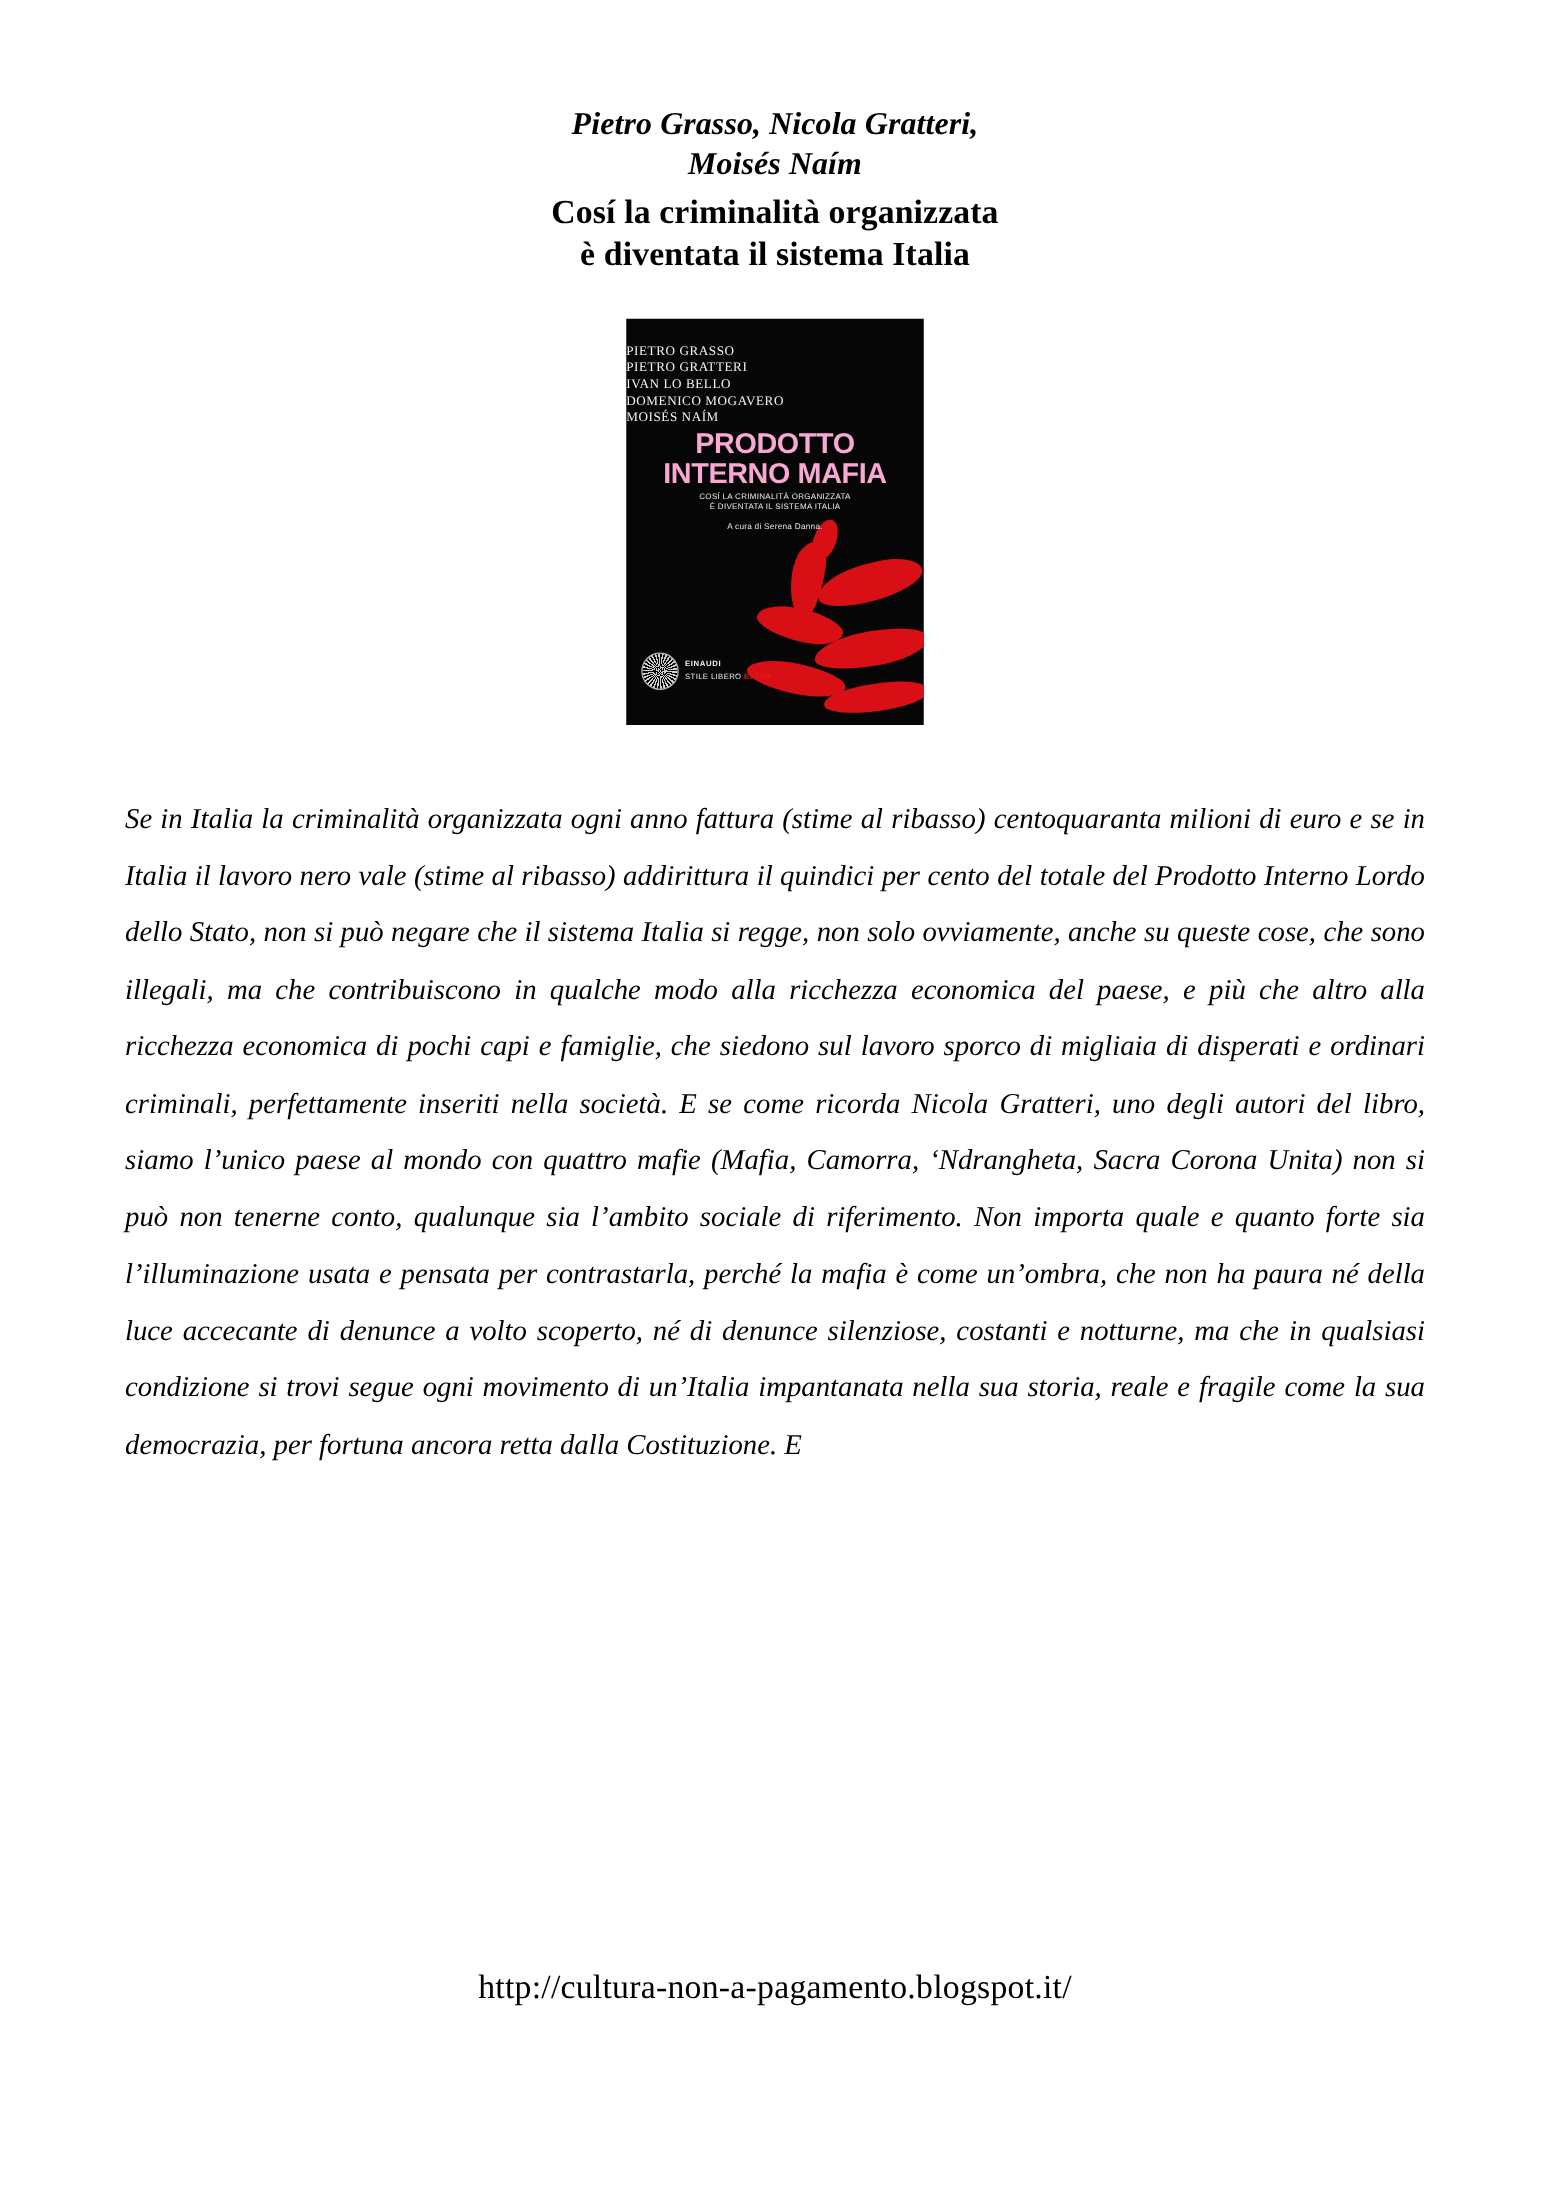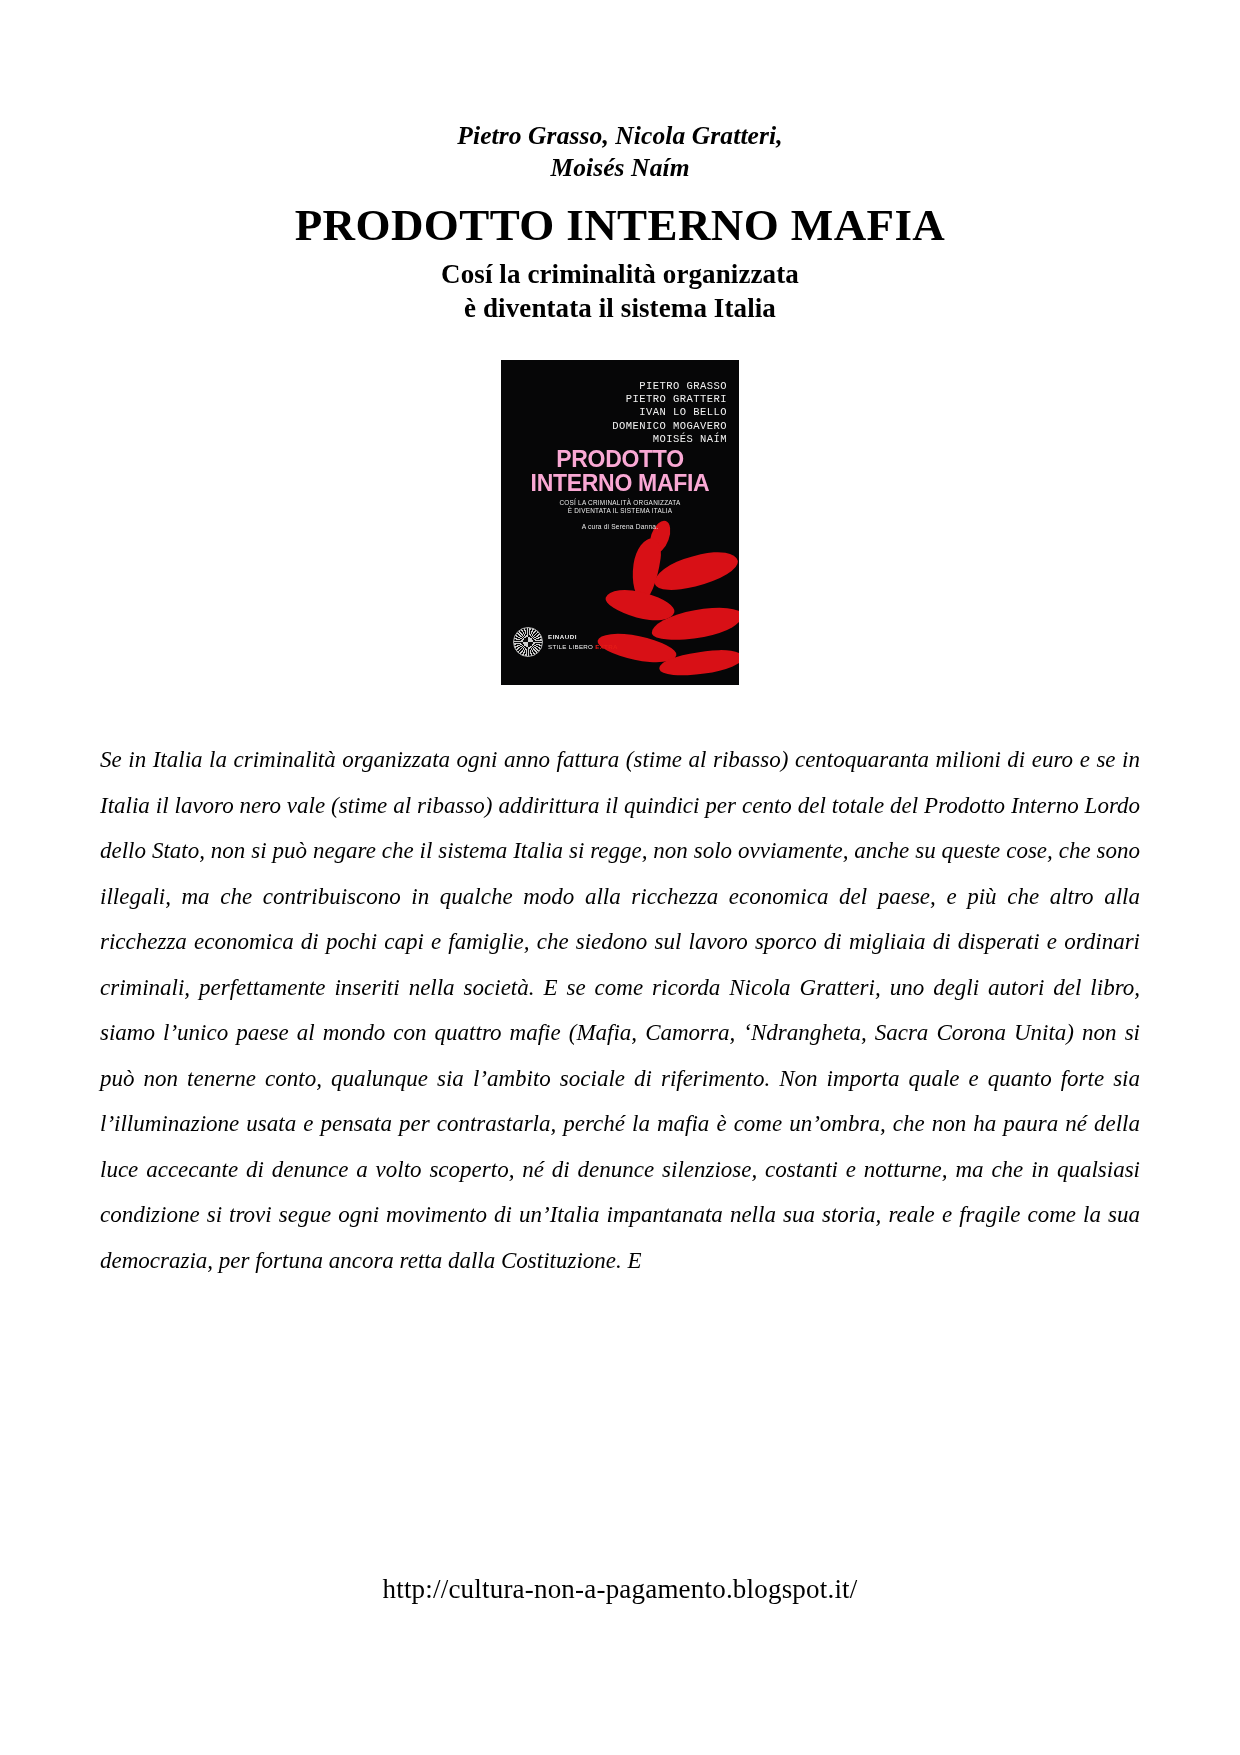"Pietro Grasso, Nicola Gratteri," .header { padding-top: 120px -> 83px }
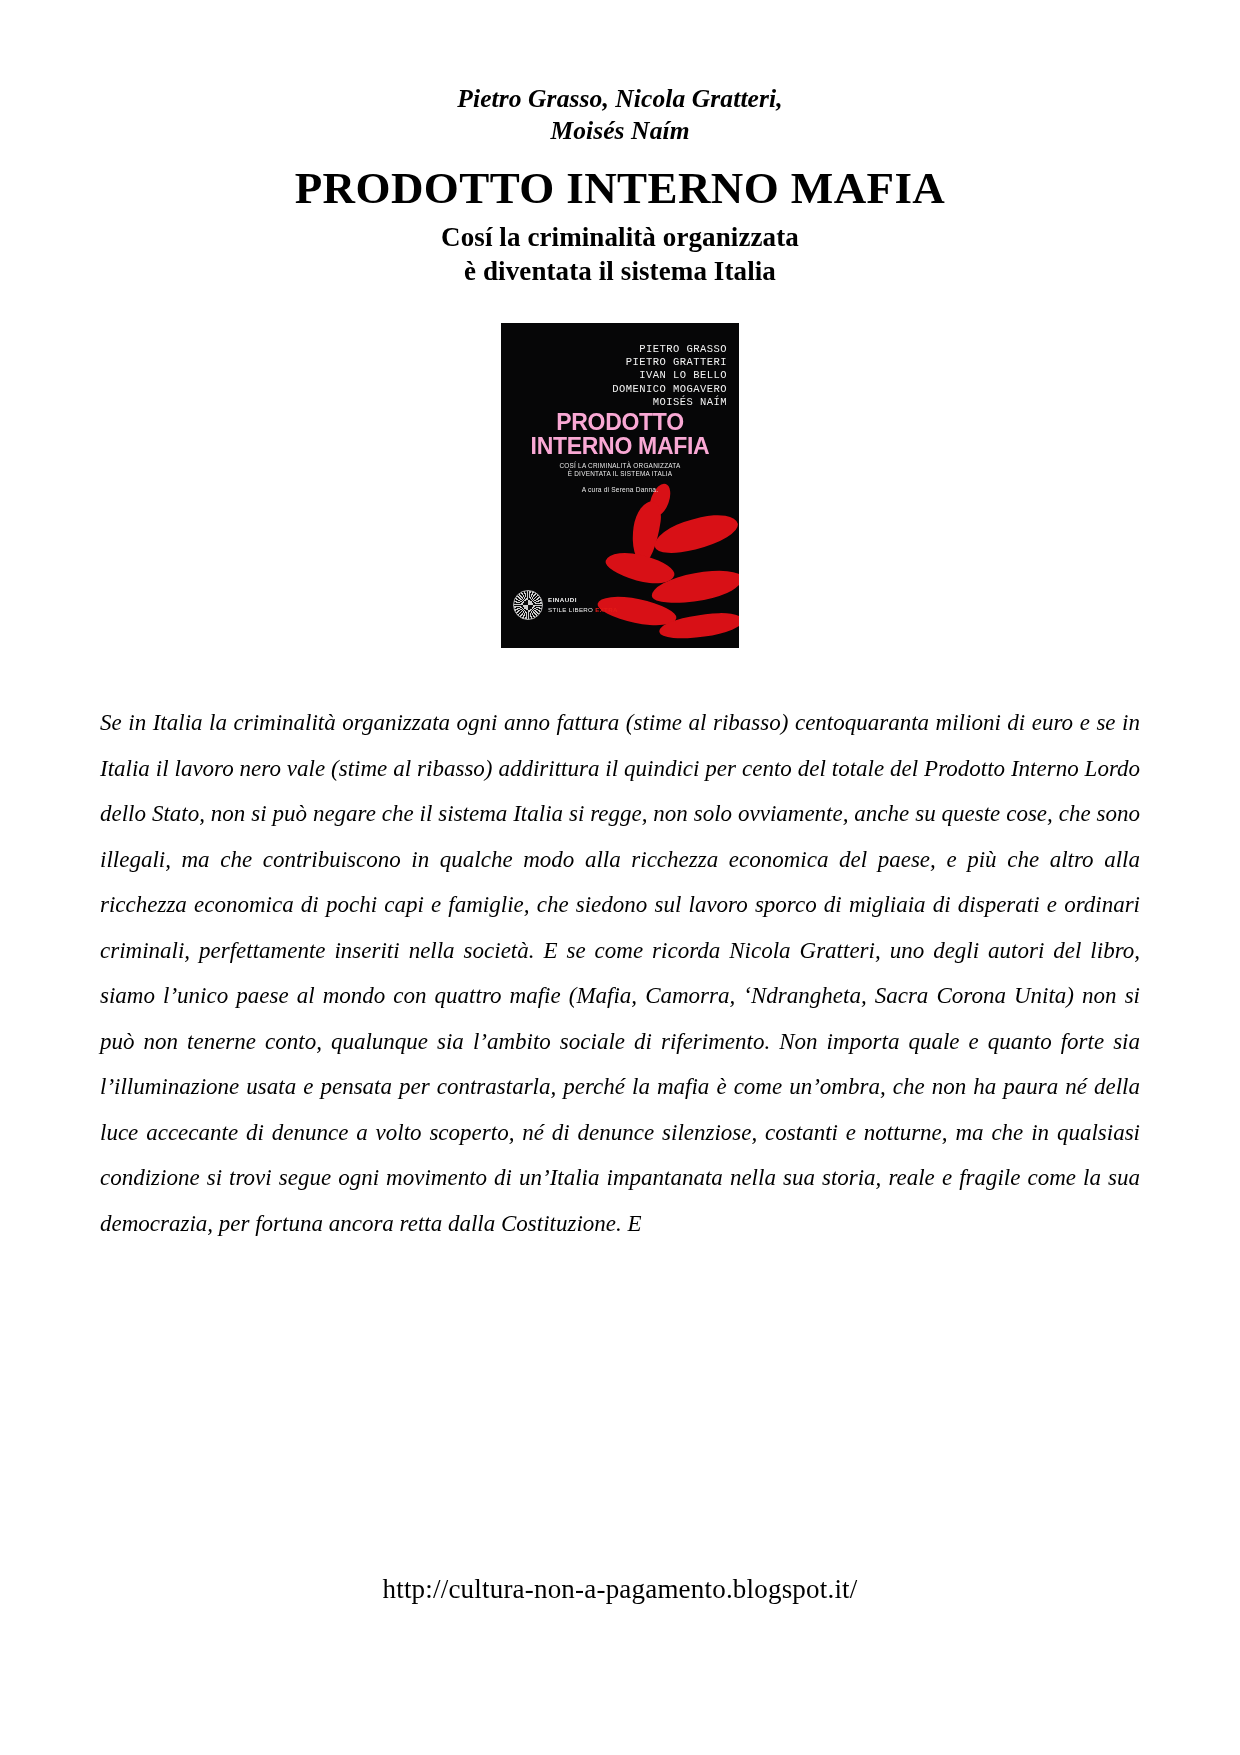"PRODOTTO INTERNO MAFIA" div.main-title { html: <div>PRODOTTO INTERNO MAFIA</div> -> none }
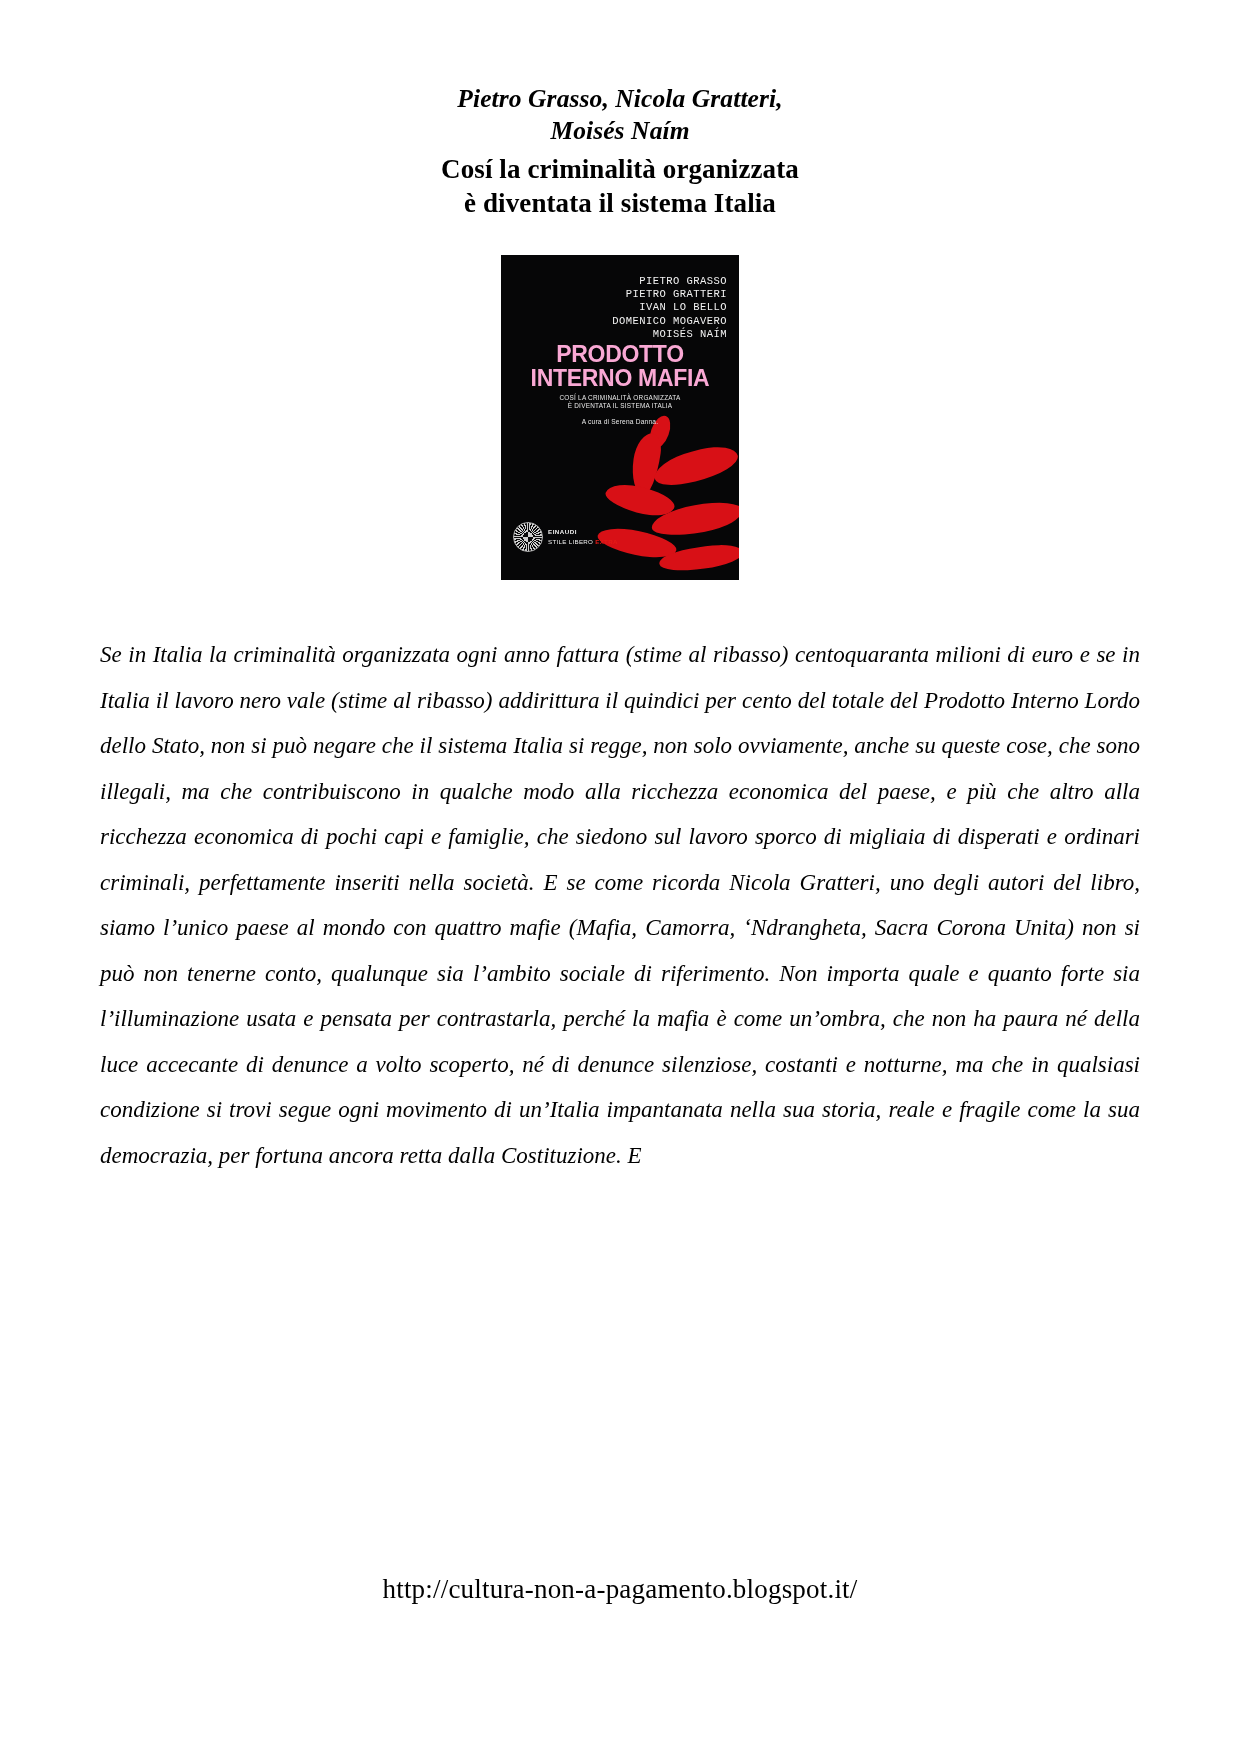"PIETRO GRASSO" .cover-authors { font-family: Liberation Mono, monospace -> Liberation Serif, serif; right: 12px -> 0; text-align: right -> left }
